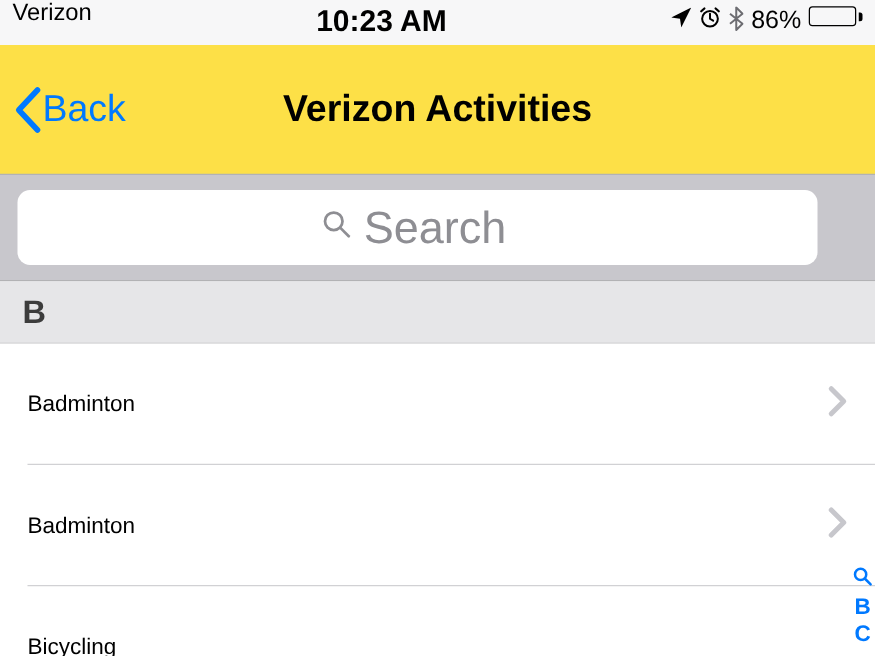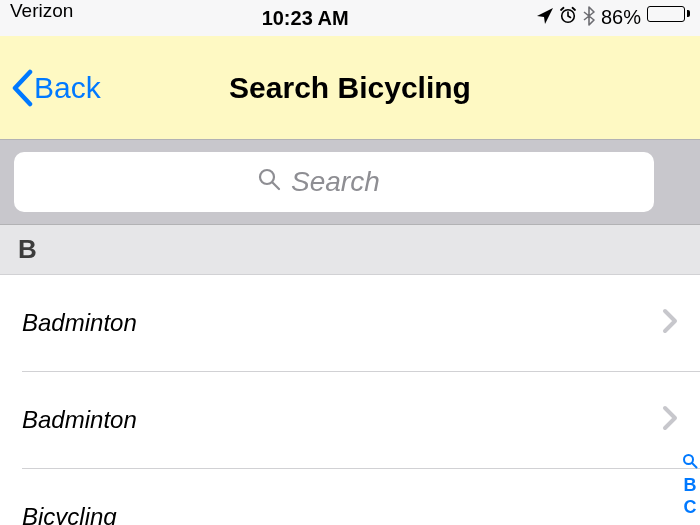"10:23 AM" .time { font-size: 20px -> 24px }
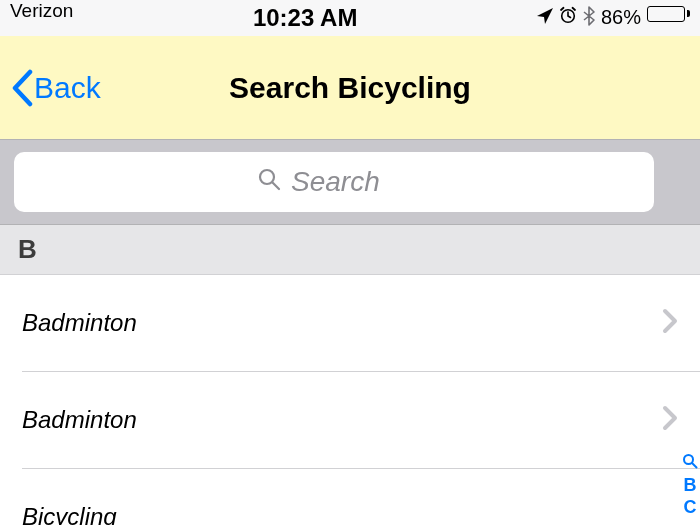"Back" .nav-bar { background: #fef9c3 -> #fde047 }
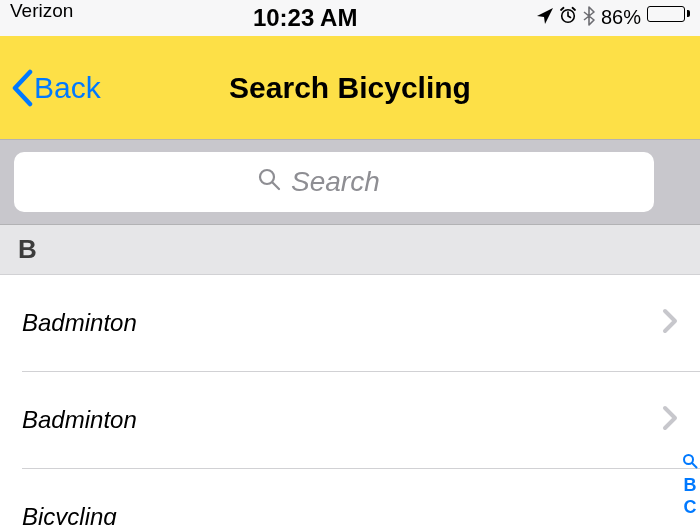"Search Bicycling" div.nav-title { text: Search Bicycling -> Verizon Activities }
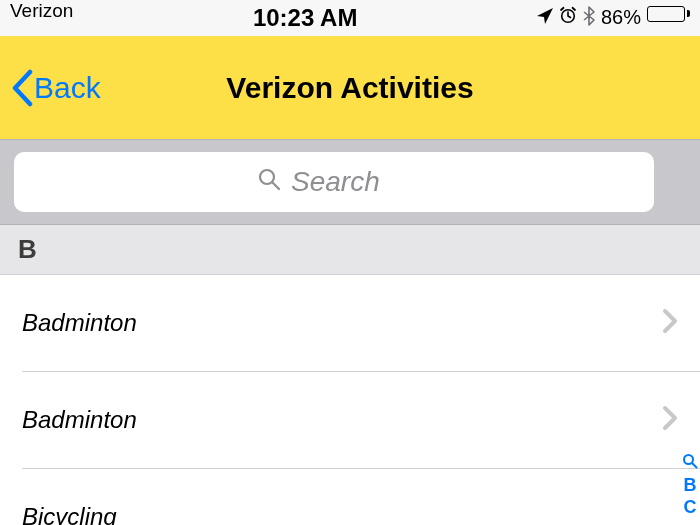"Search" .search-field input { font-size: 28px -> 36px; font-style: italic -> none }
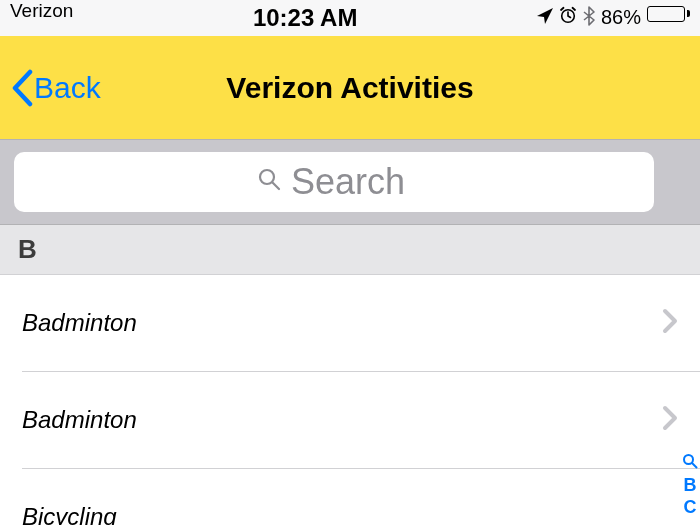"Badminton" .row-label { font-size: 24px -> 18px; font-style: italic -> none }
